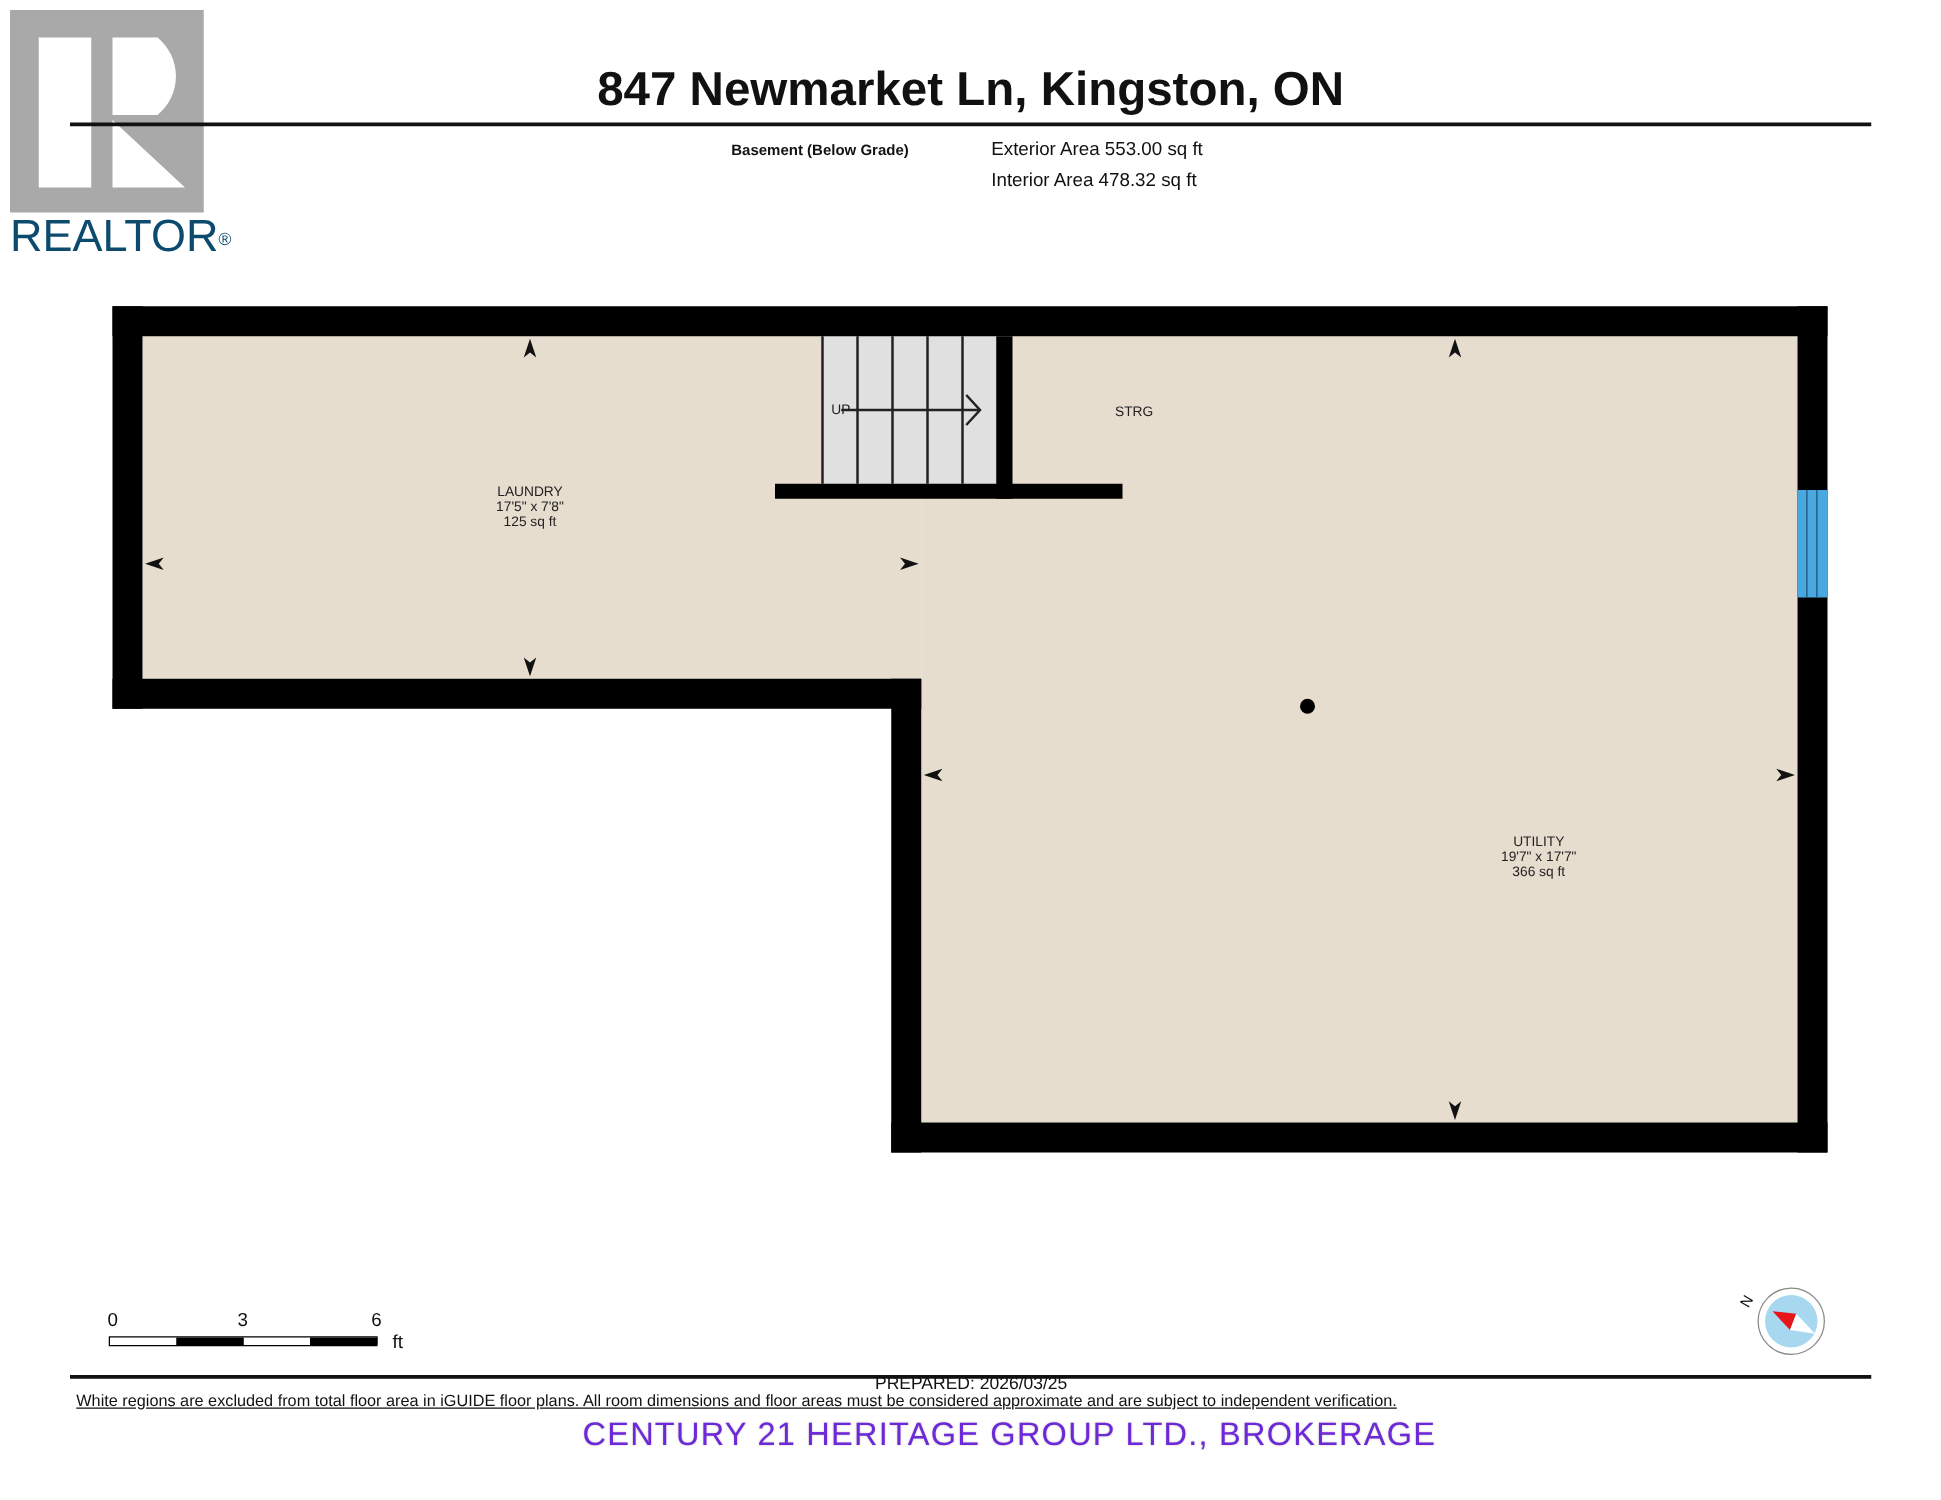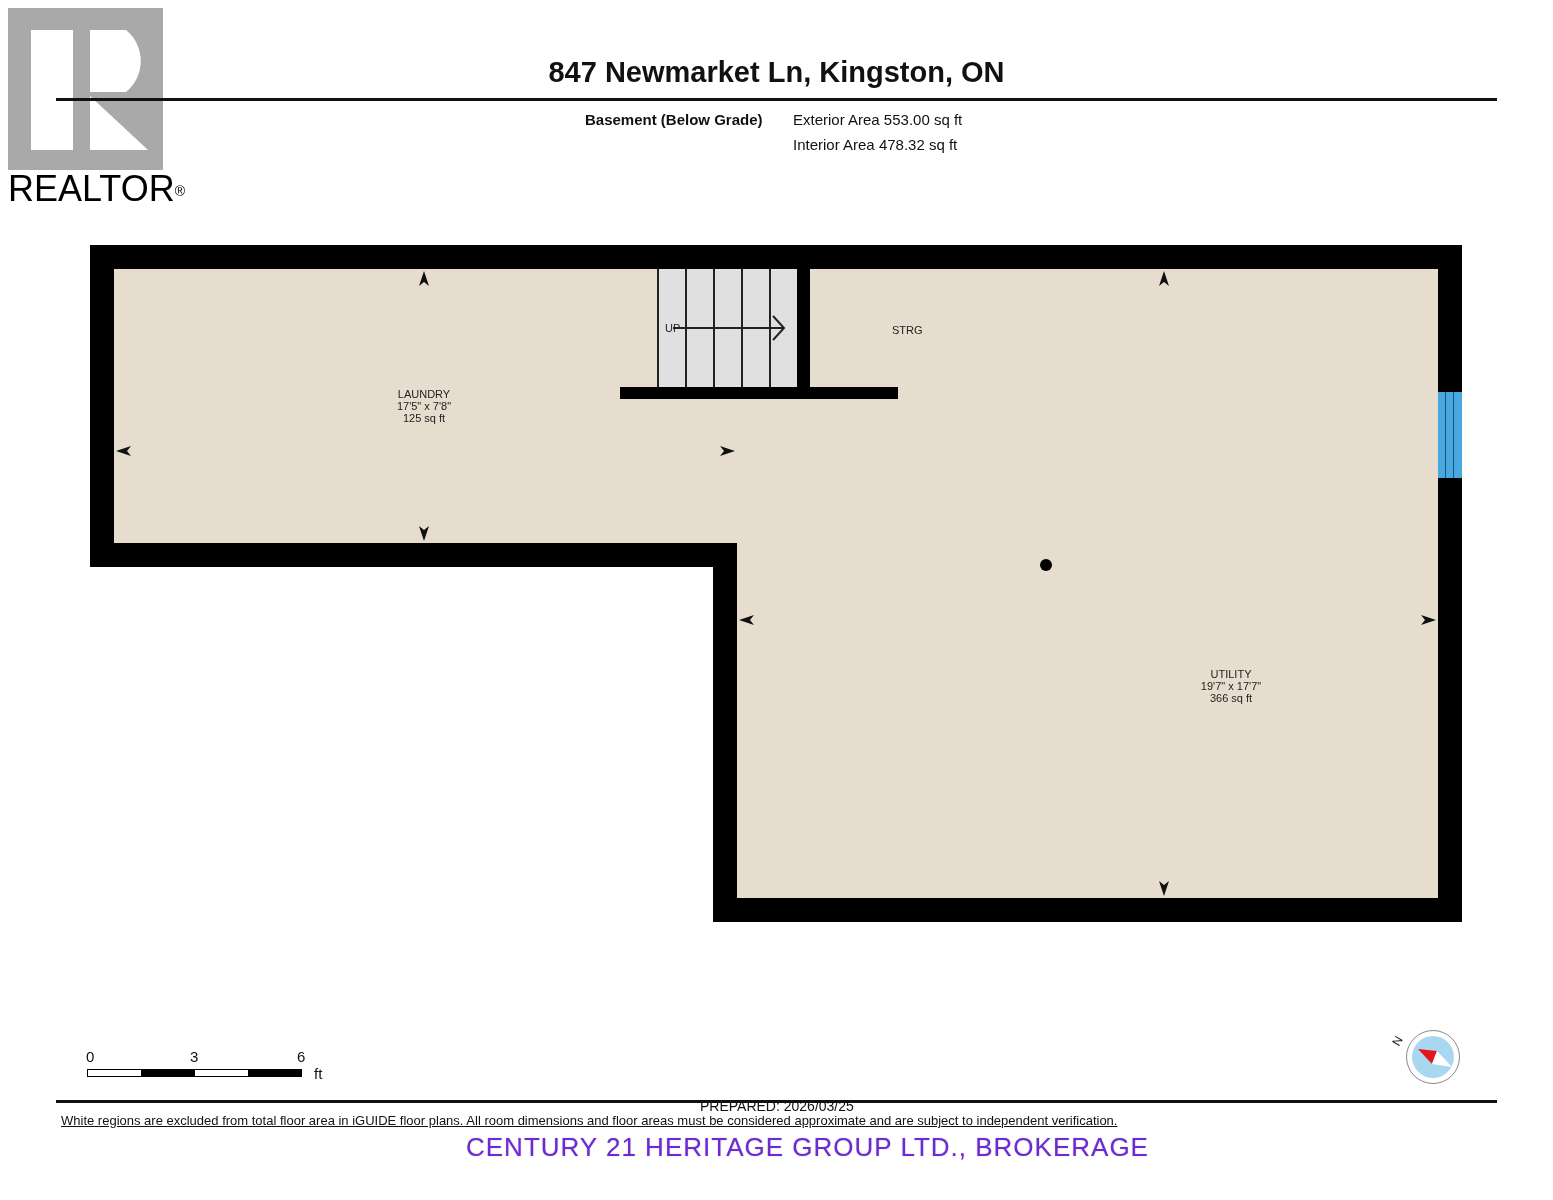"847 Newmarket Ln, Kingston, ON" .title { font-size: 29px -> 38px }
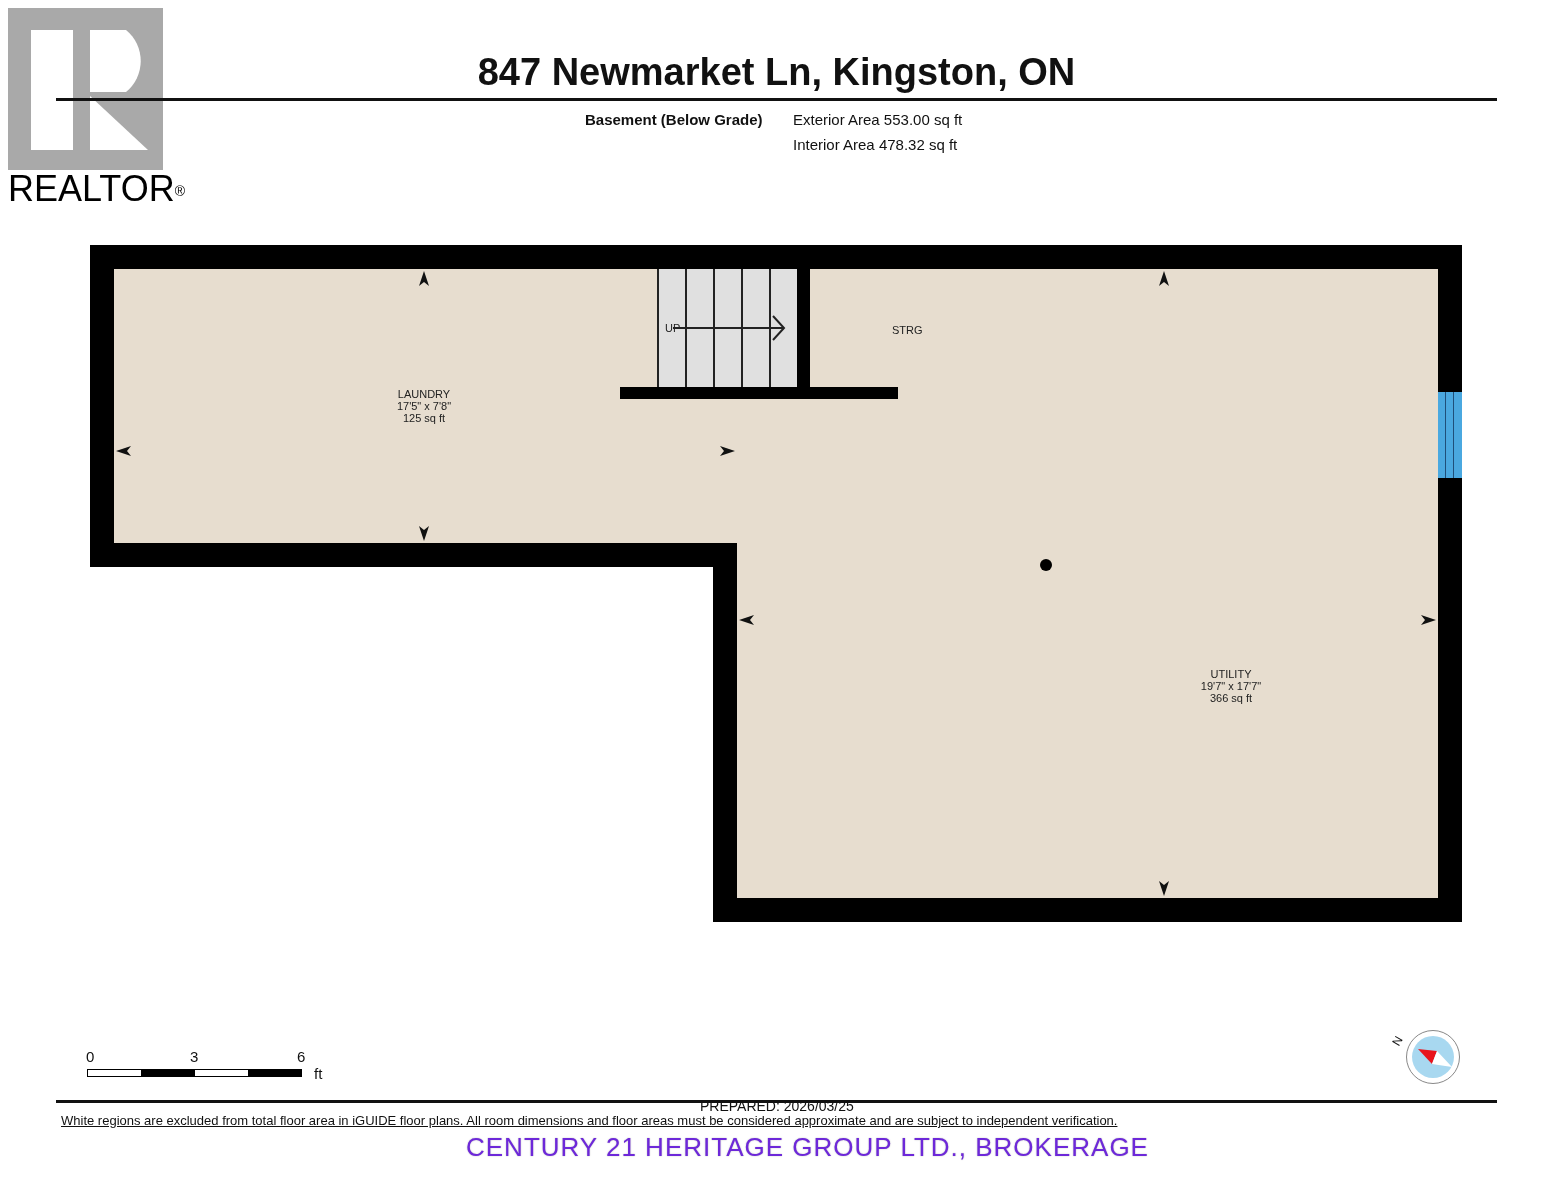"Basement (Below Grade)" .level { font-size: 15px -> 12px }
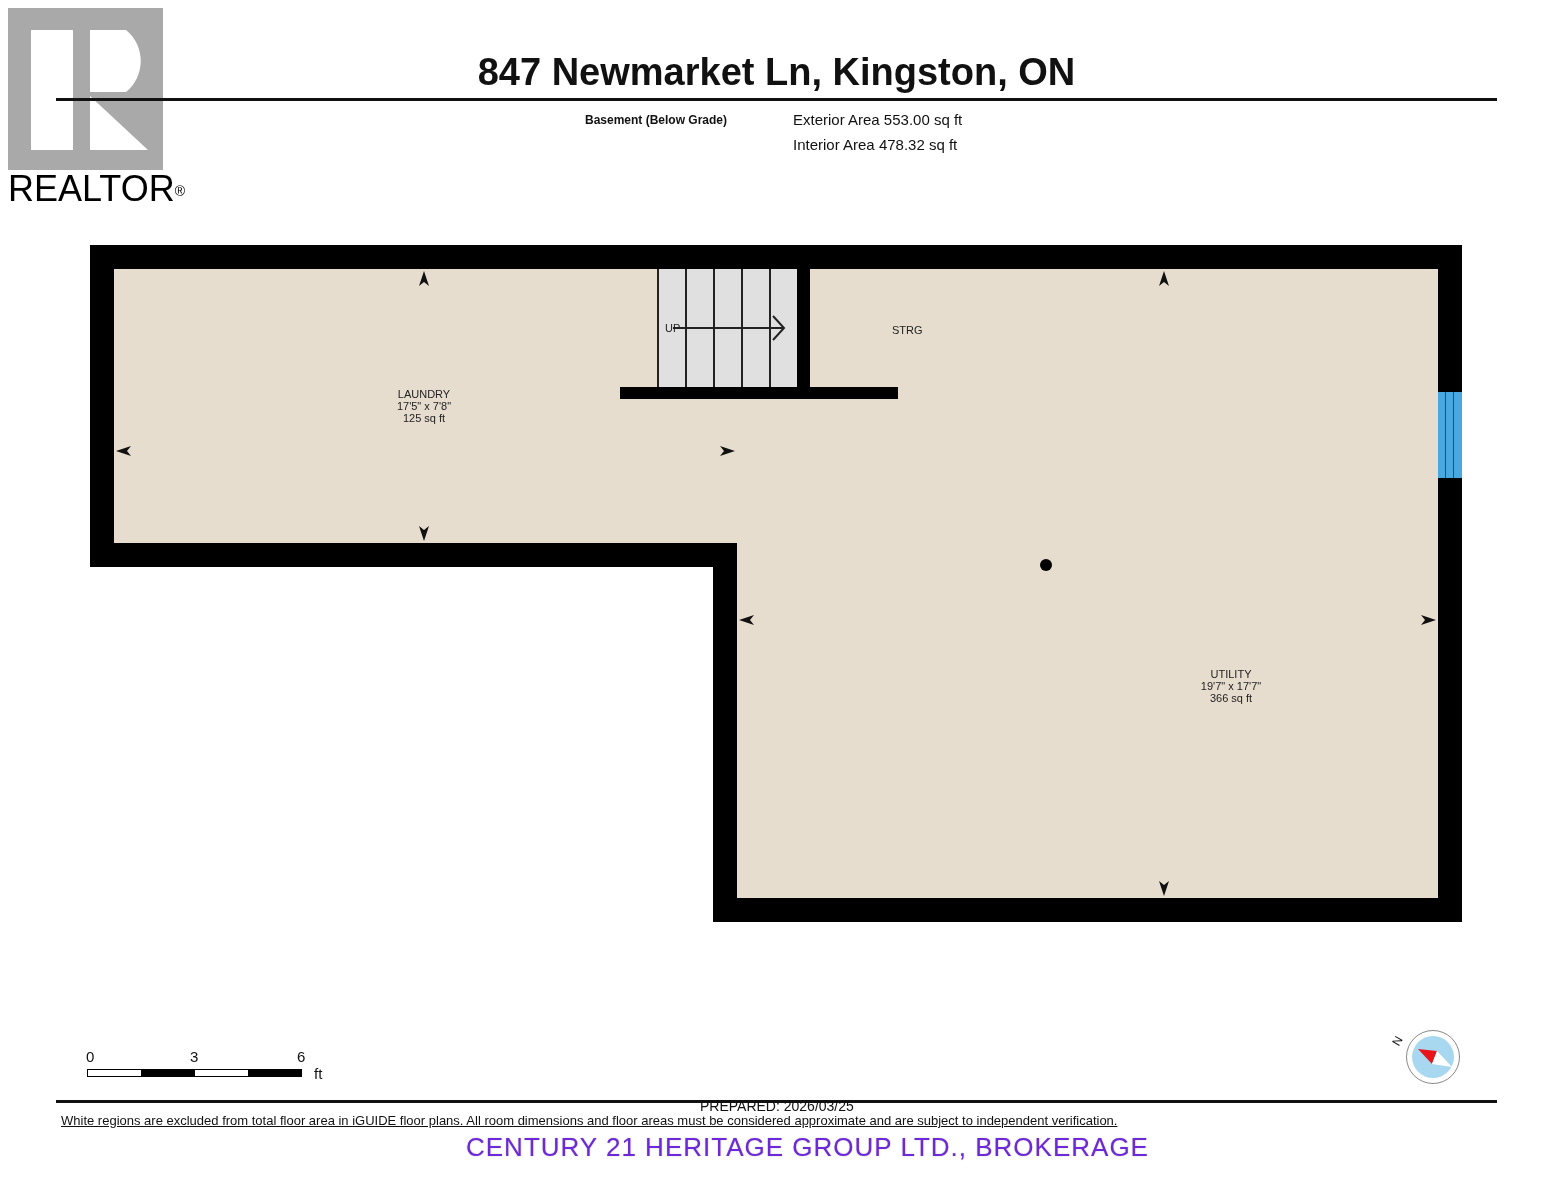"REALTOR®" .logo-text { color: #000000 -> #0c4a6e }
